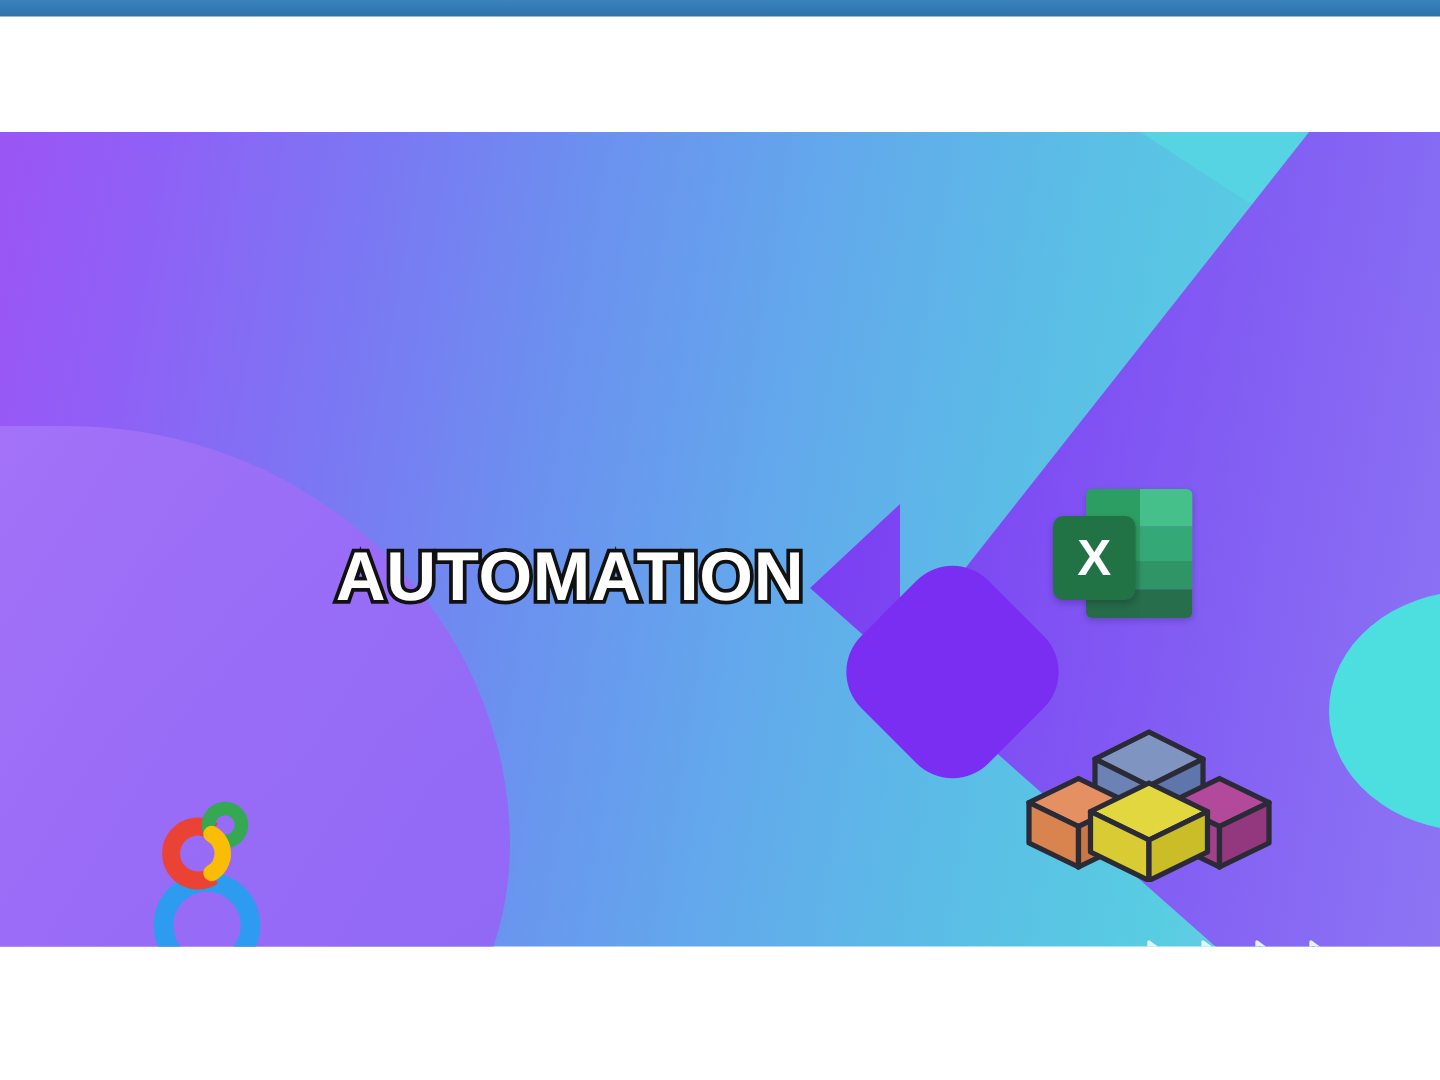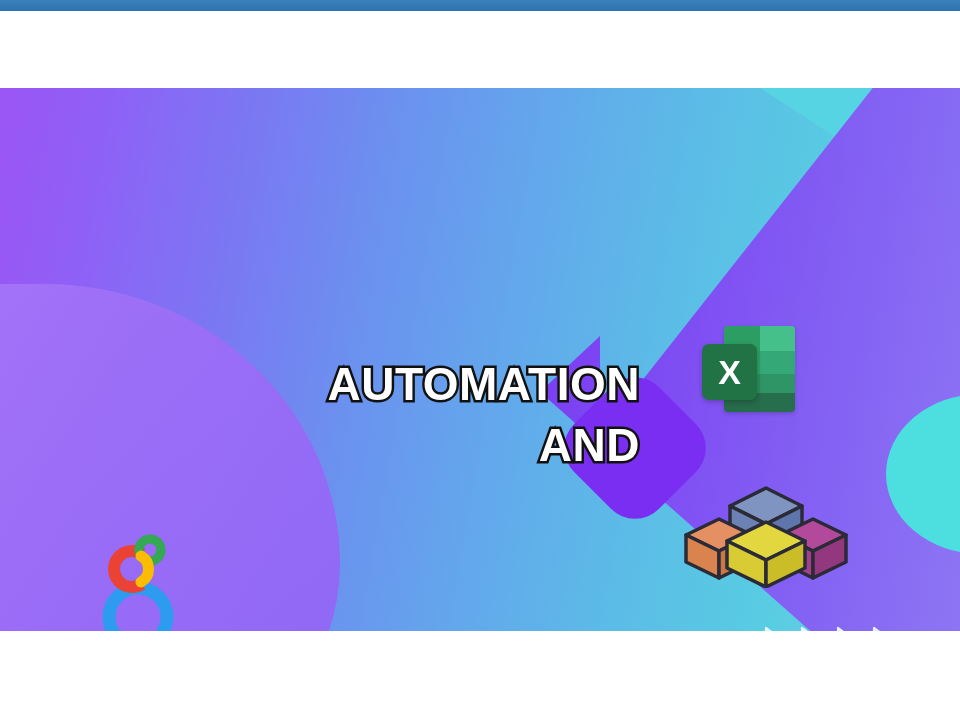"AUTOMATION" .title { text-align: right -> center }
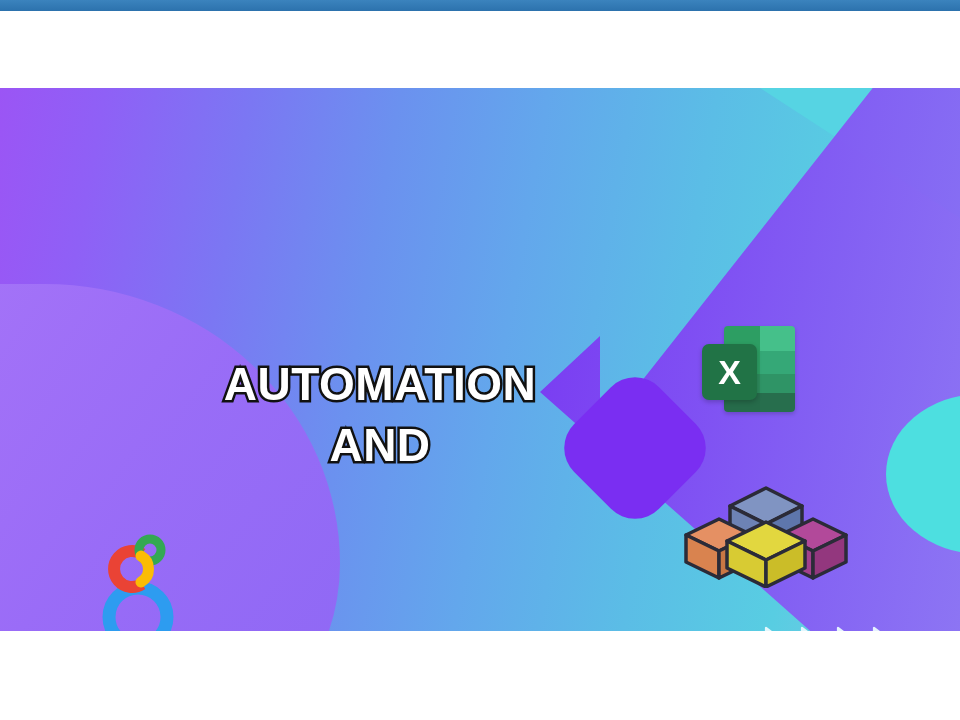"AND" span.line { html: <span>AND</span> -> none }
